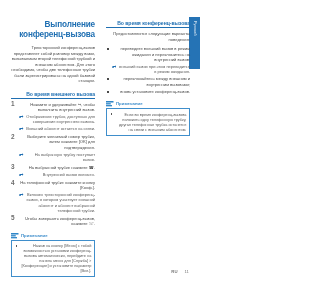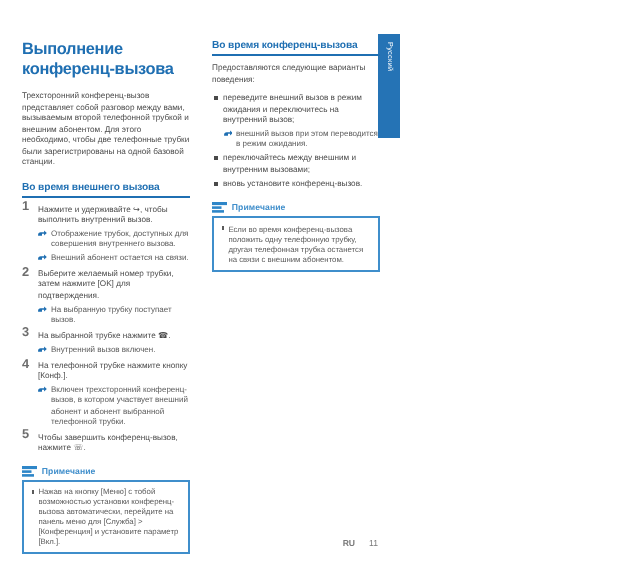"Выполнение конференц-вызова" .page { text-align: none -> right }
